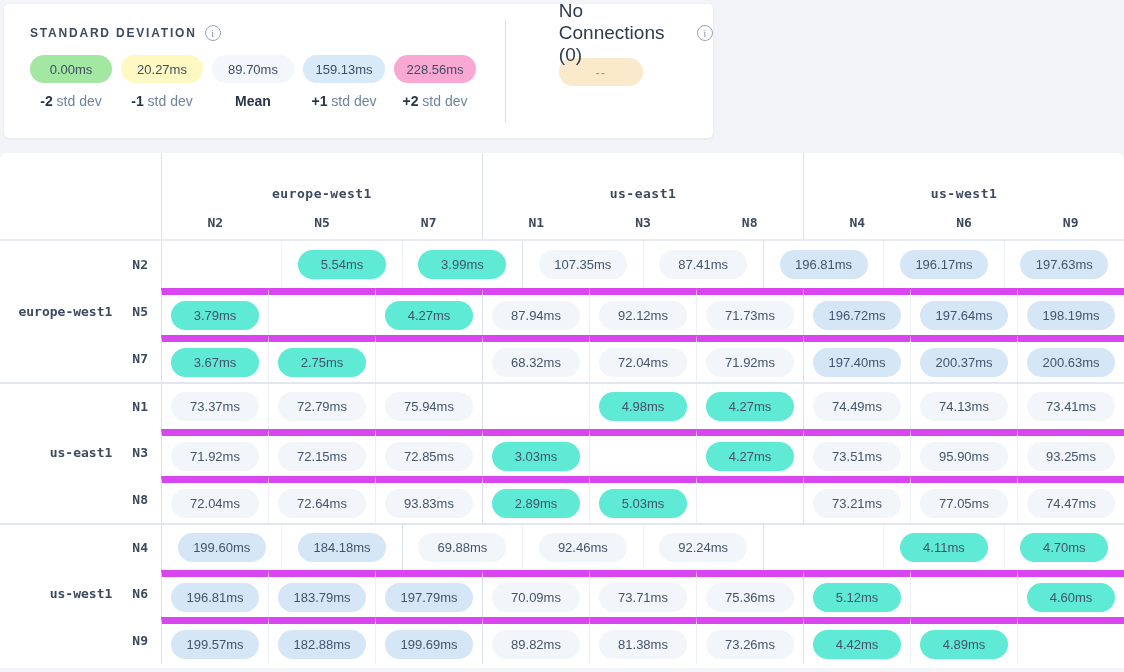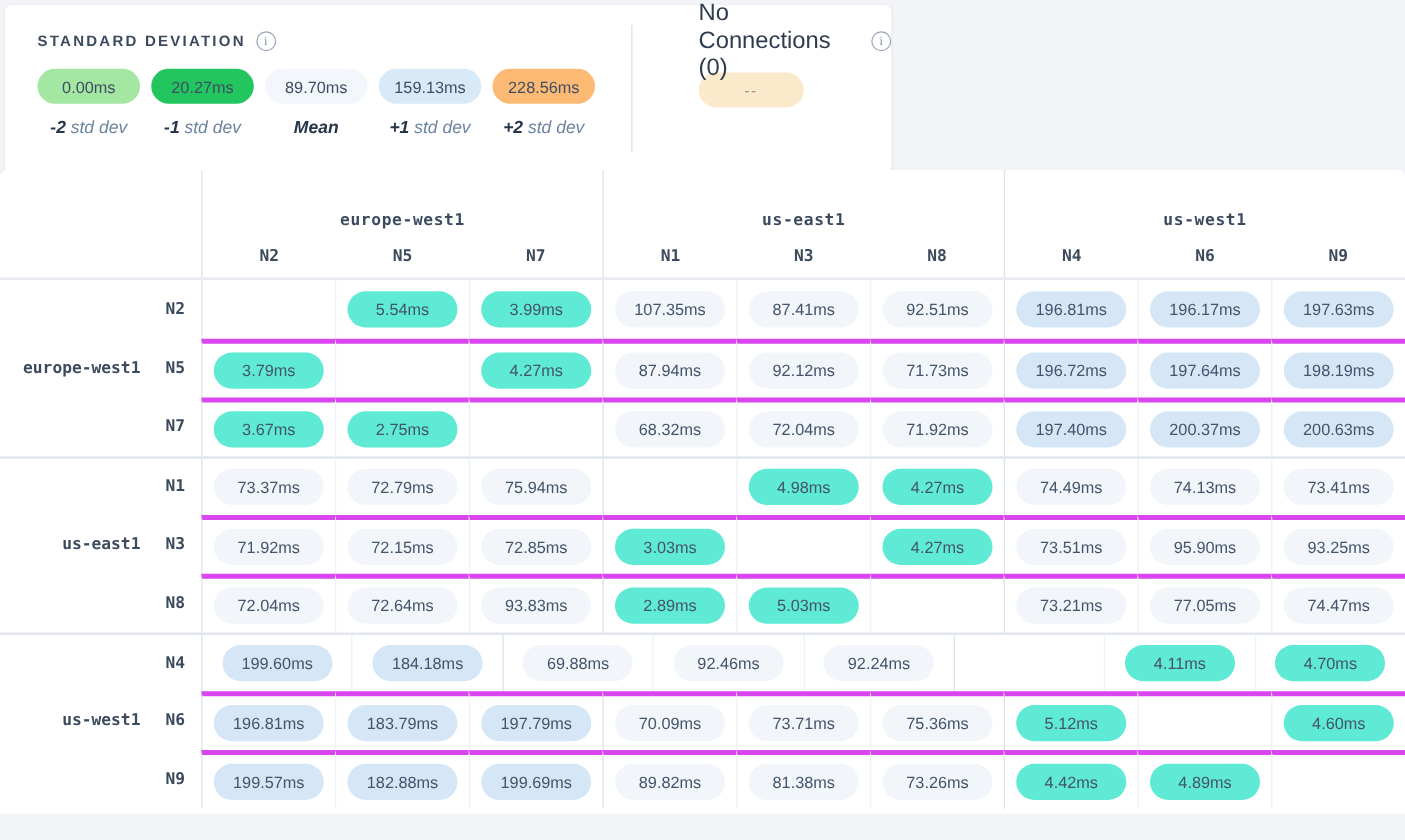"20.27ms" div.pill { background: #22c55e -> #fef9c3 }
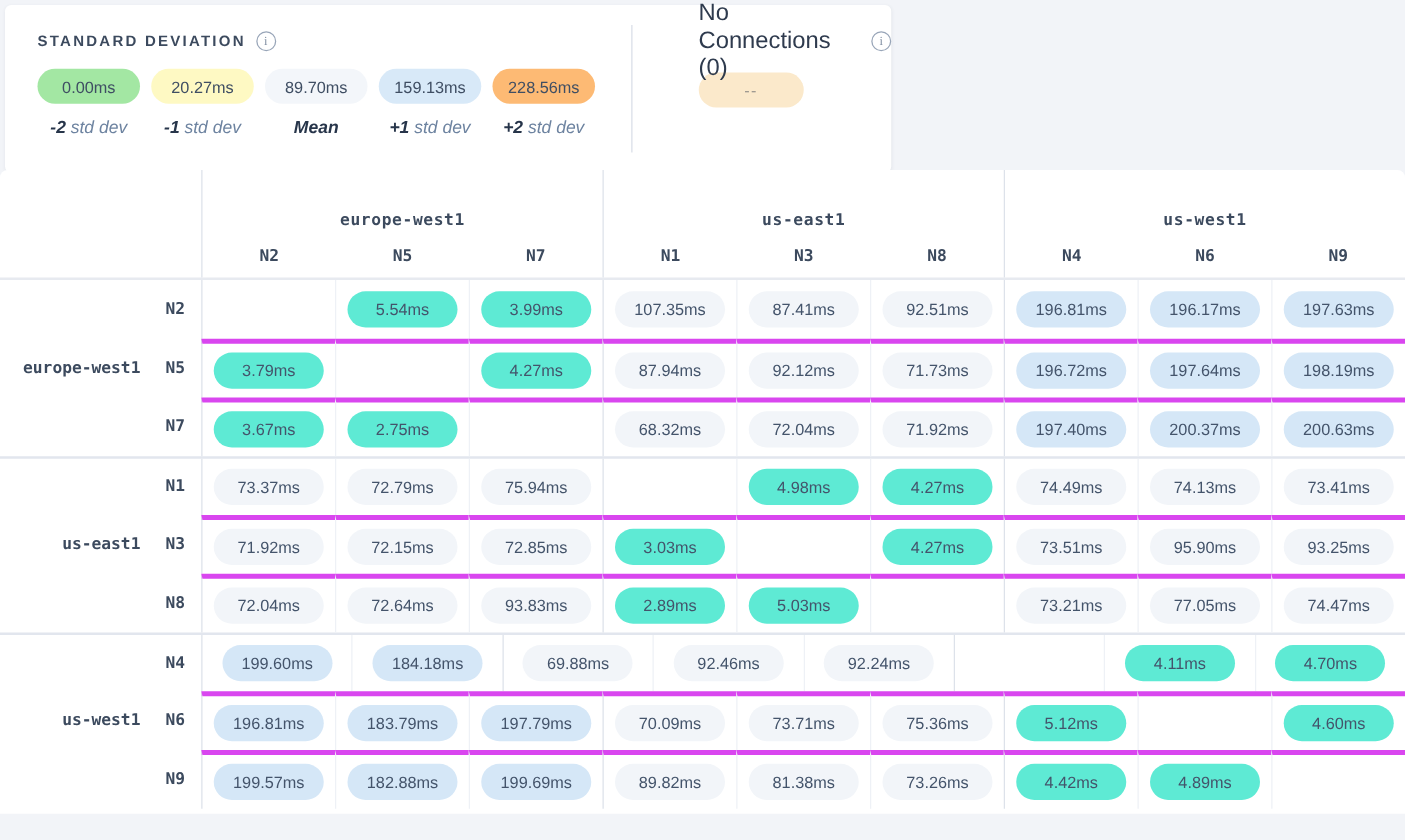"228.56ms" div.pill { background: #fdba74 -> #f9a8d4 }
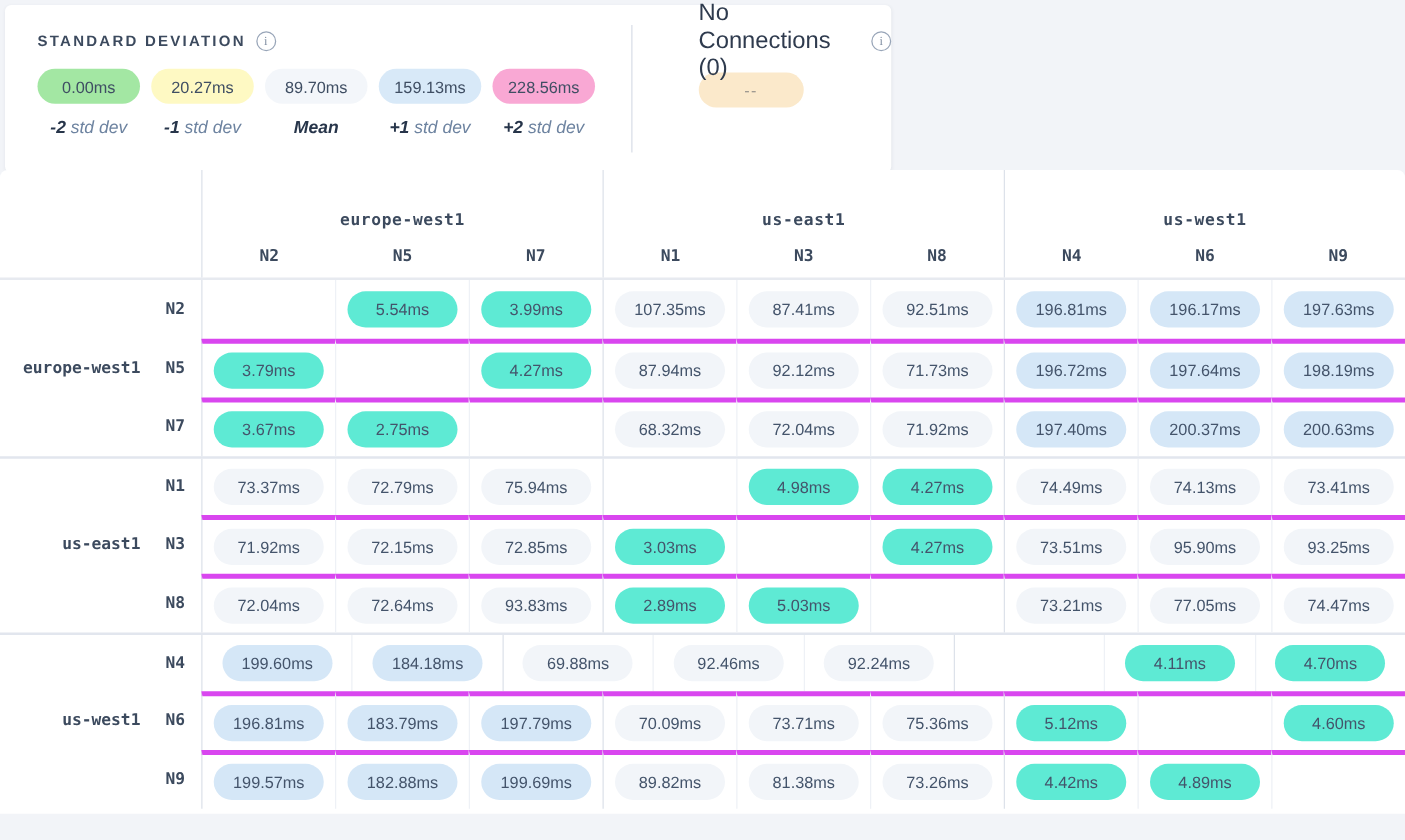"-2 std dev" .label-row { font-style: italic -> none }
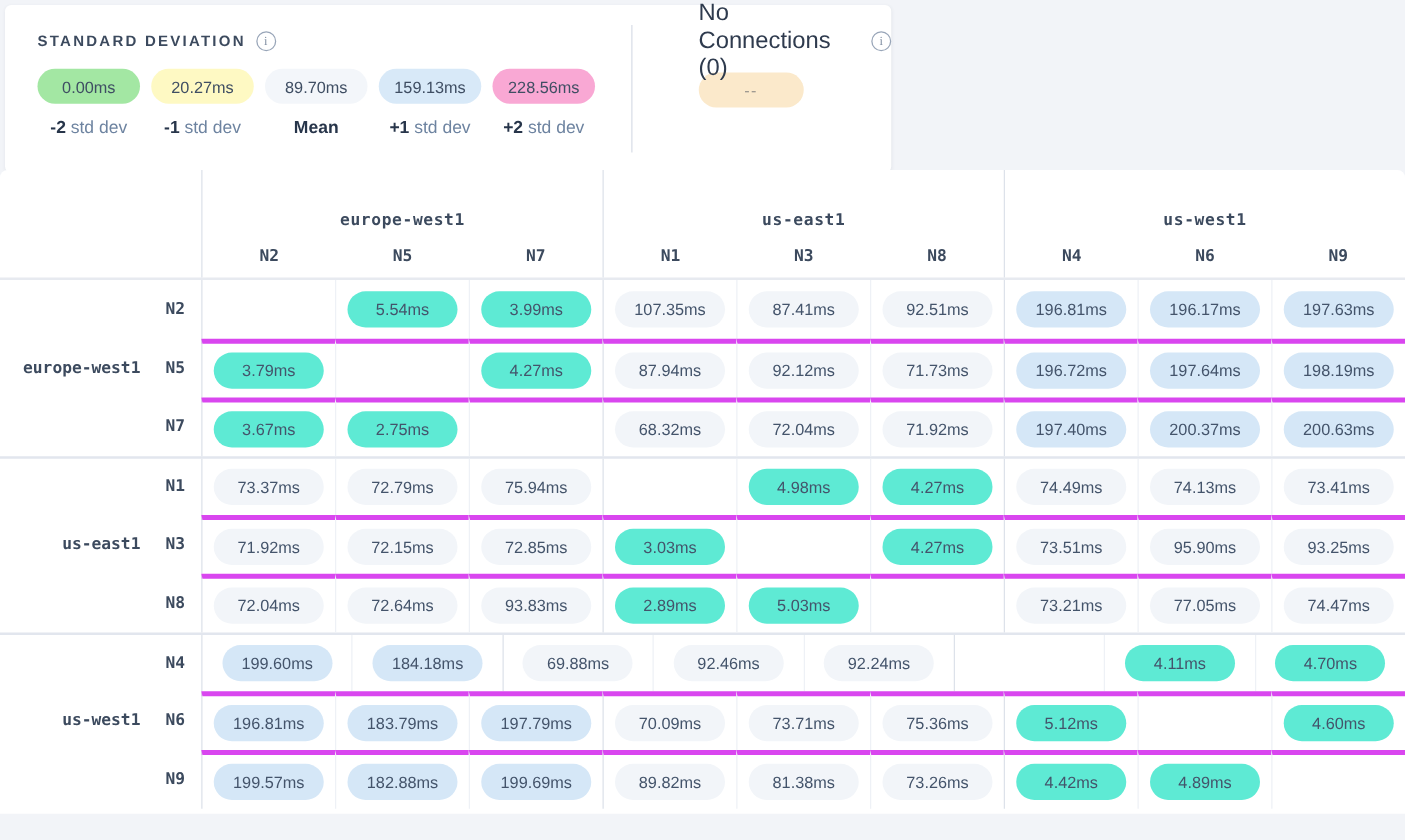"europe-west1" .matrix-card { top: 136px -> 153px }
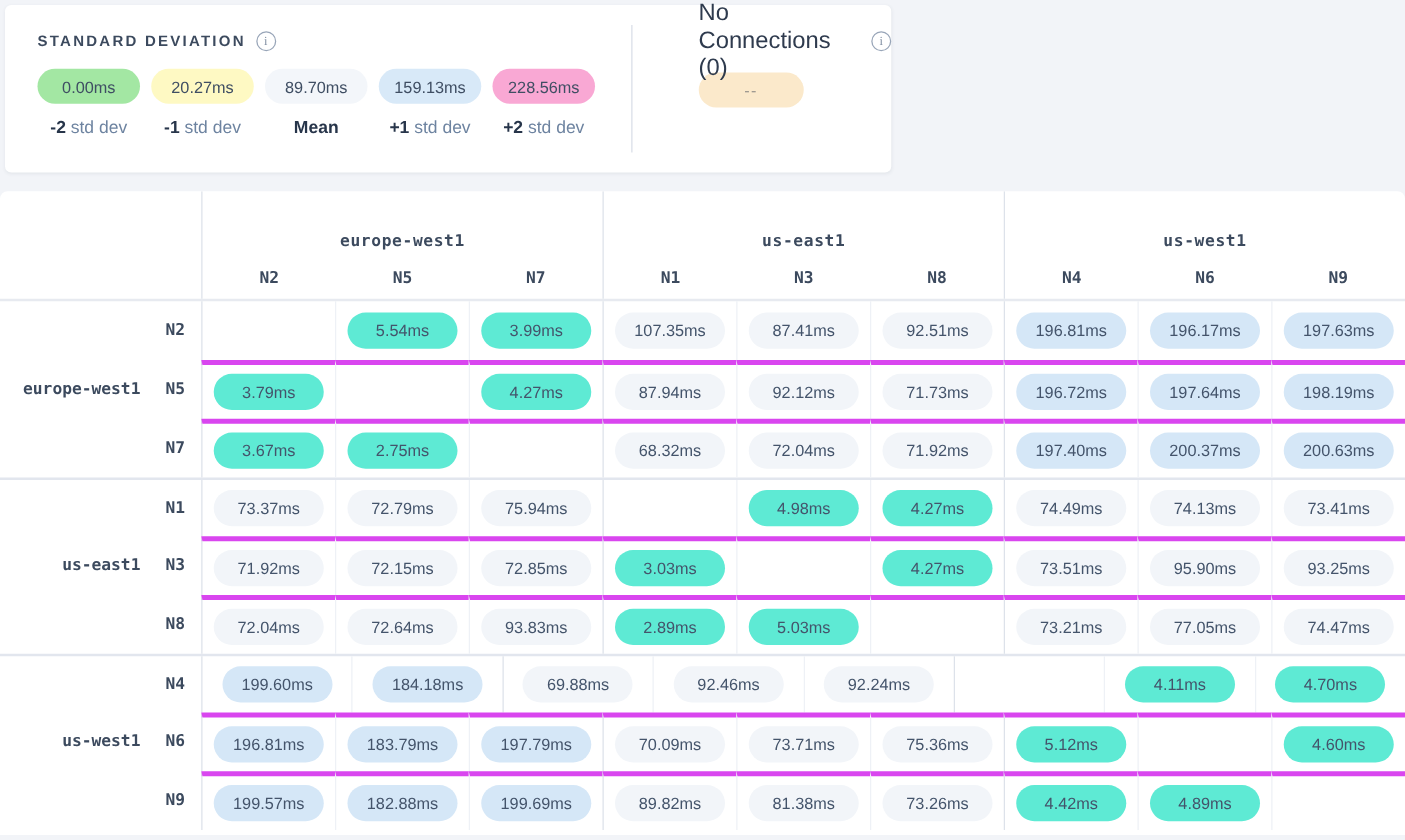"92.51ms" div.m-cell { html: <div> <div>92.51ms</div> </div> -> none }
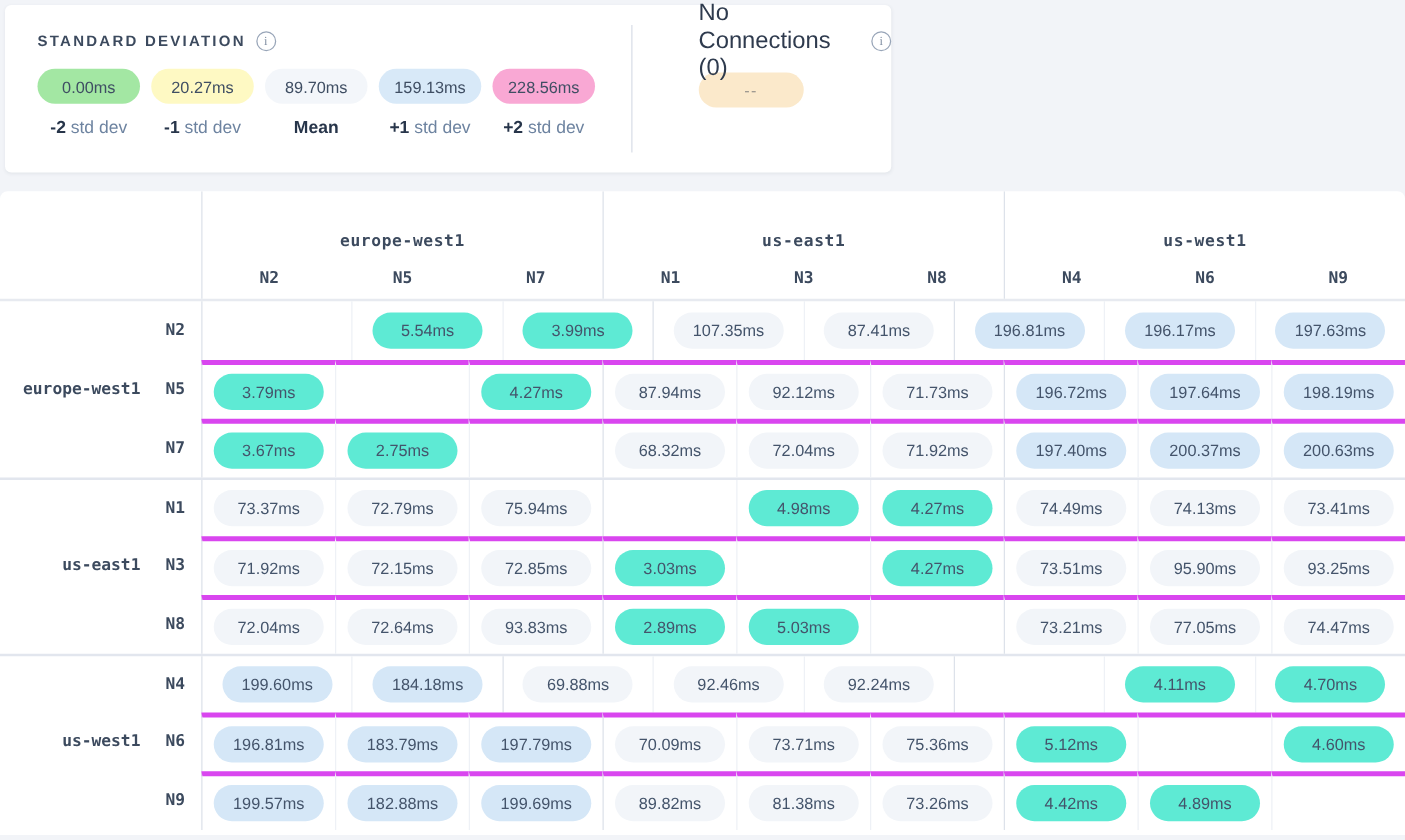"3.79ms" .m-row:not(.group-start):not(.first) .m-cell { border-top: 4px solid #d946ef -> 7px solid #d946ef }
